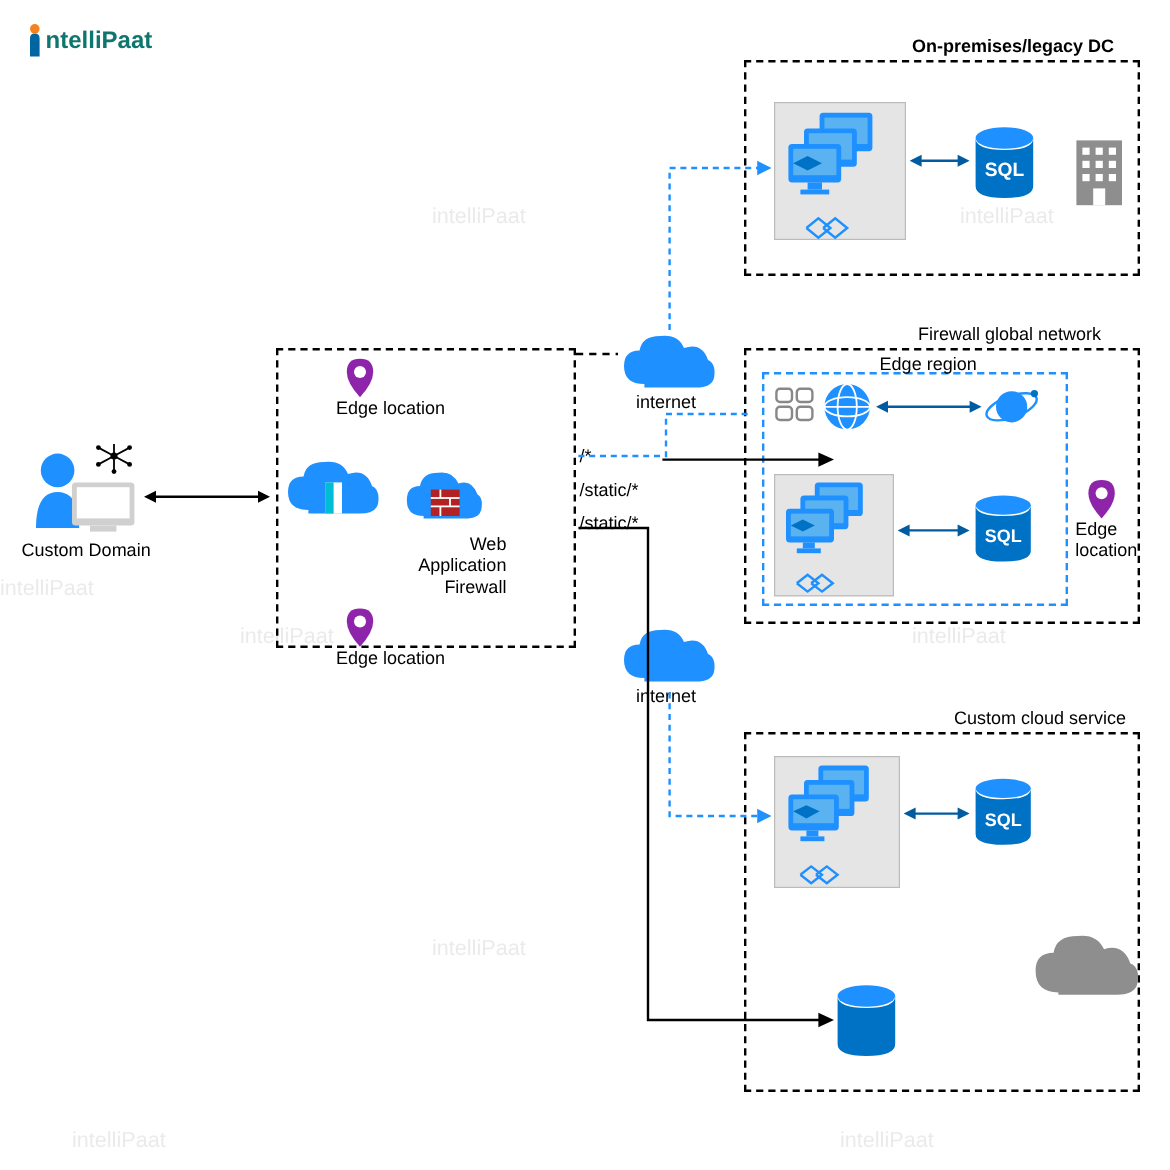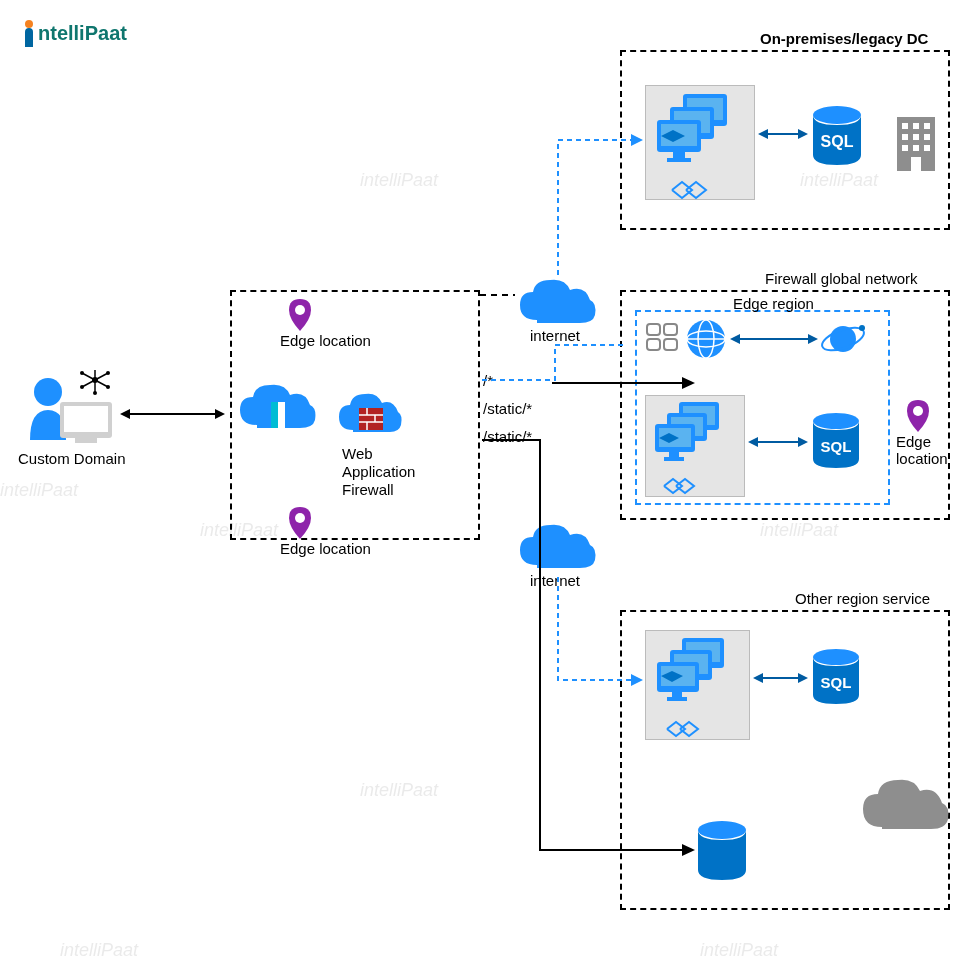"Web Application Firewall" div.abs { text-align: left -> right }
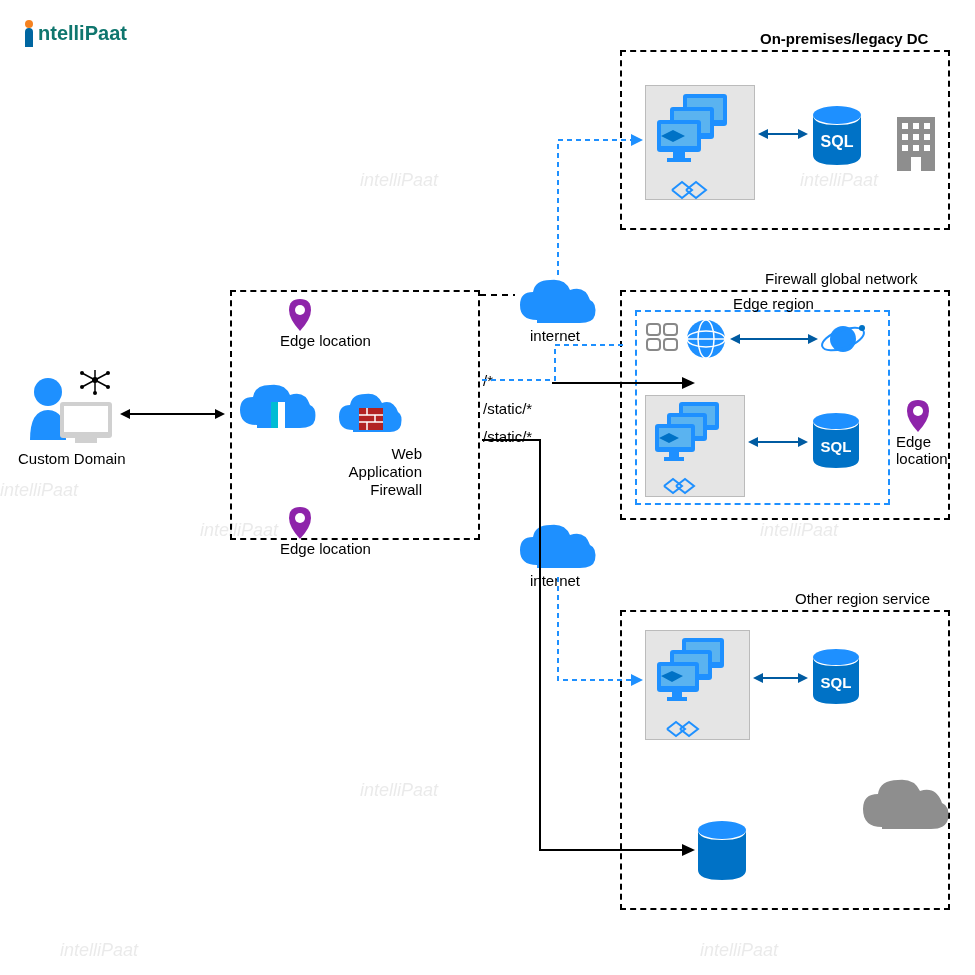"intelliPaat" .wm { font-style: italic -> none }
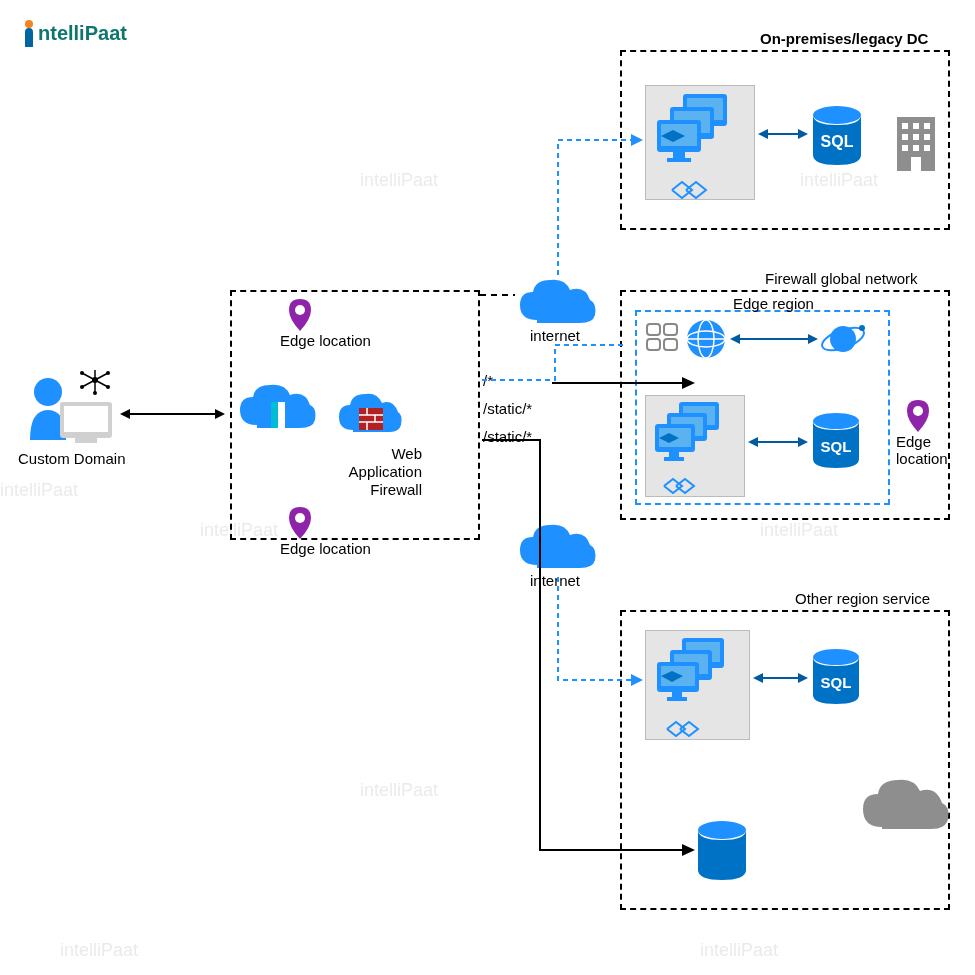"Other region service" div.abs { text: Other region -> Custom cloud }
